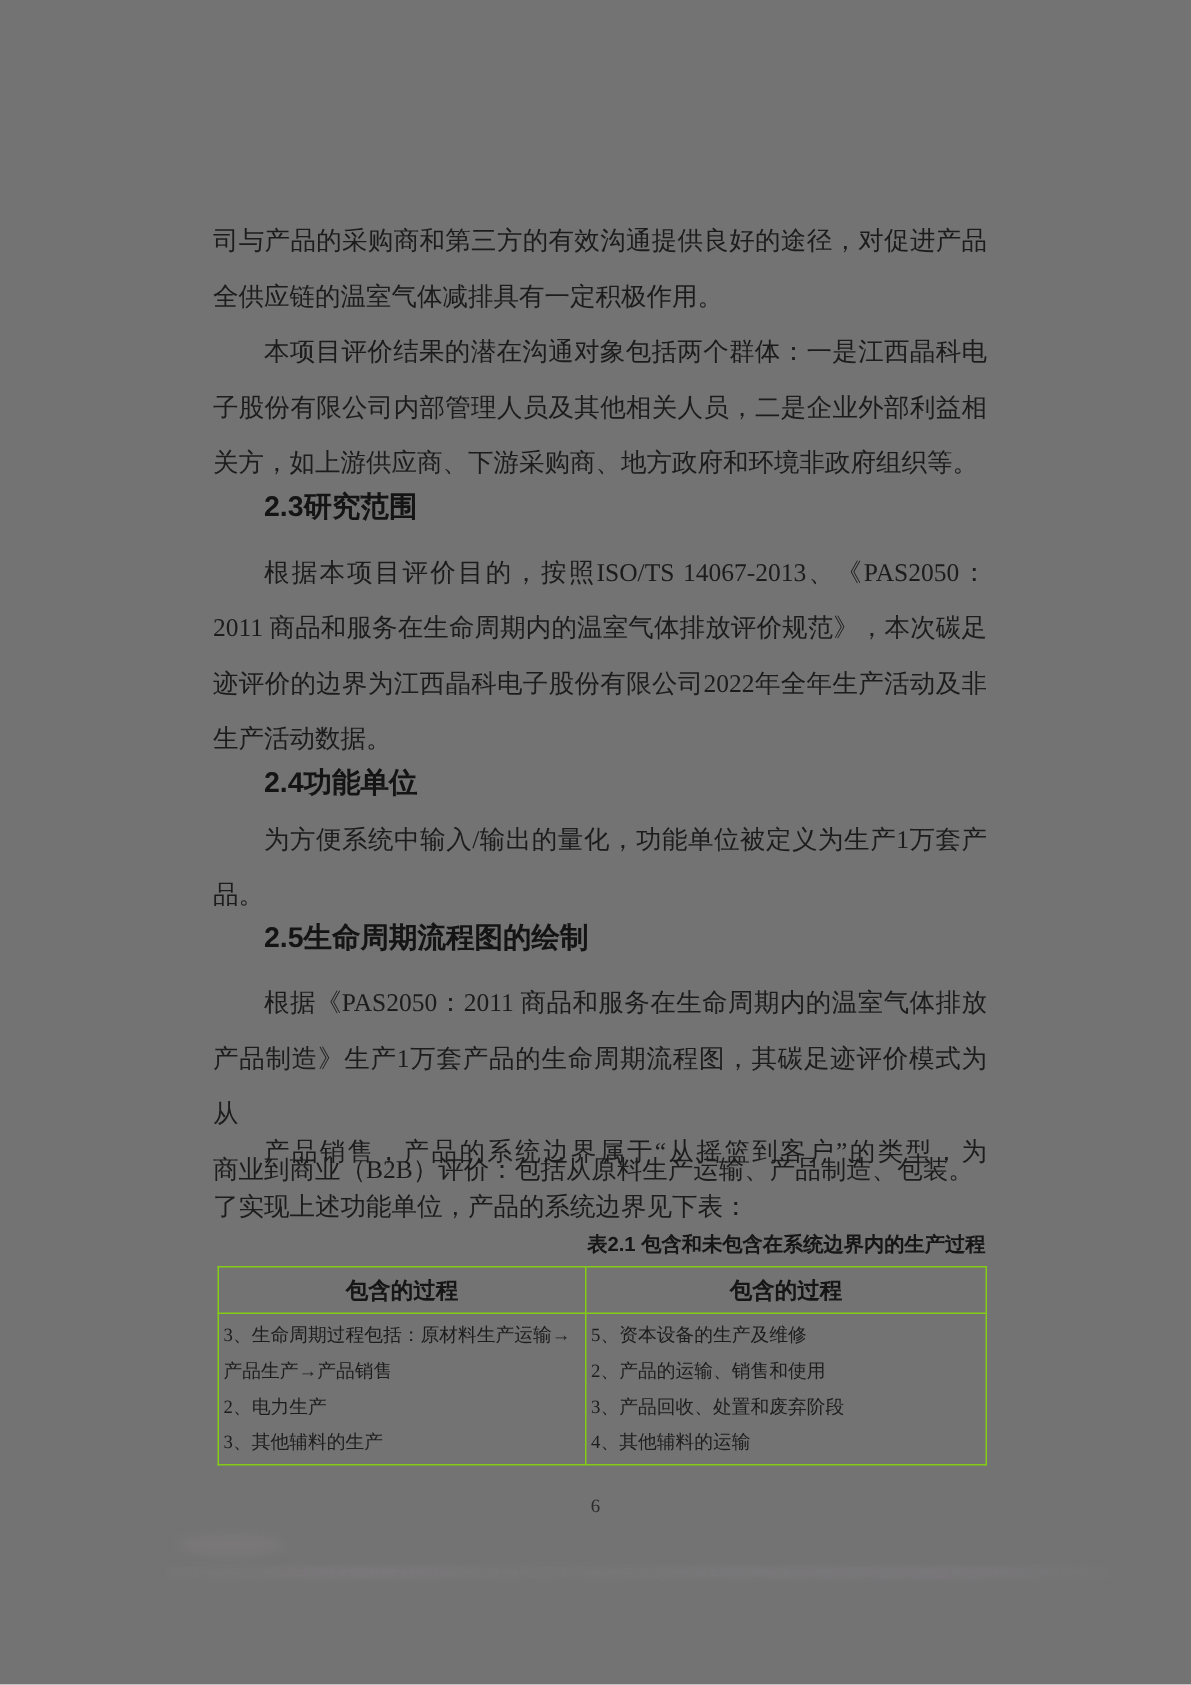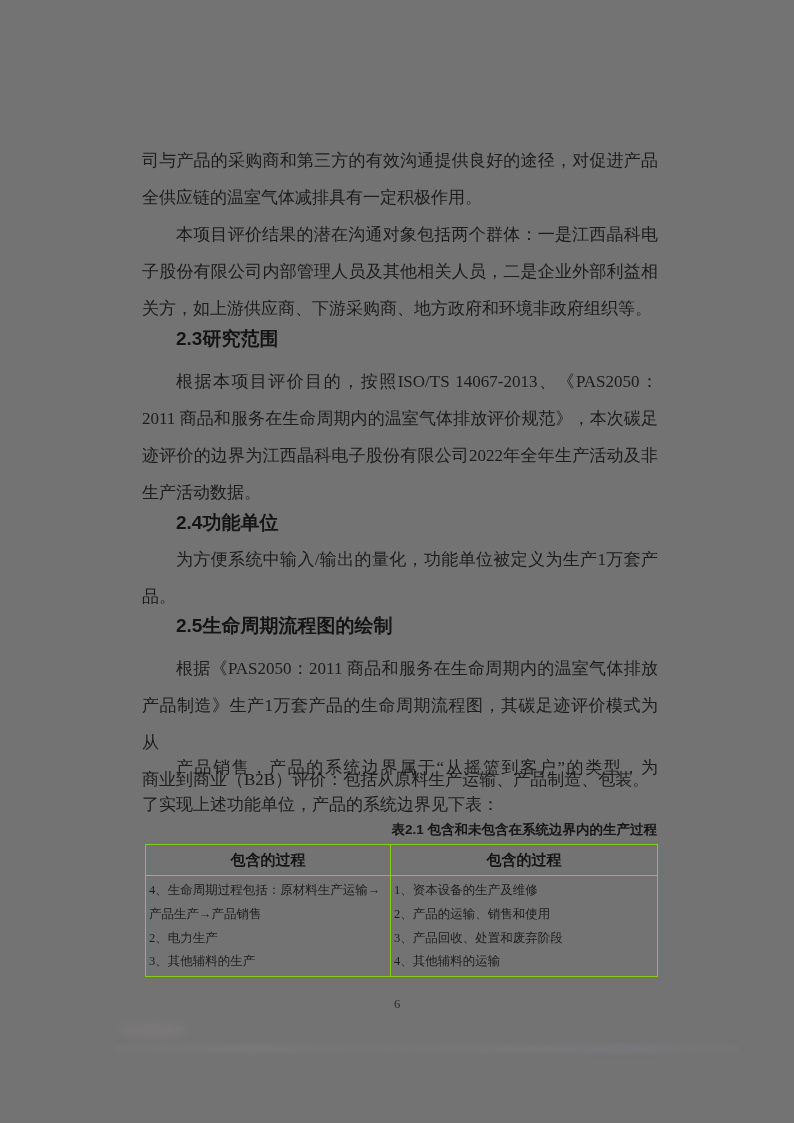"4、生命周期过程包括：原材料生产运输→产品生产→产品销售" div { text: 4 -> 3 }
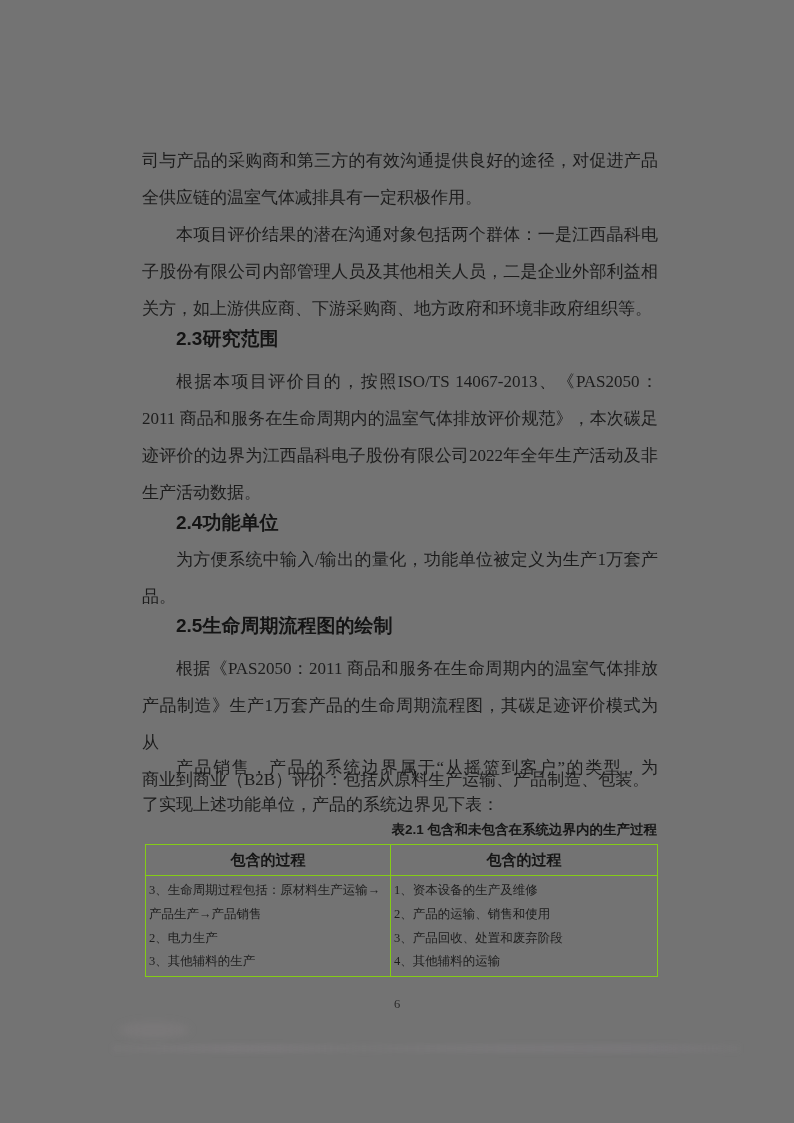"1、资本设备的生产及维修" div { text: 1 -> 5 }
